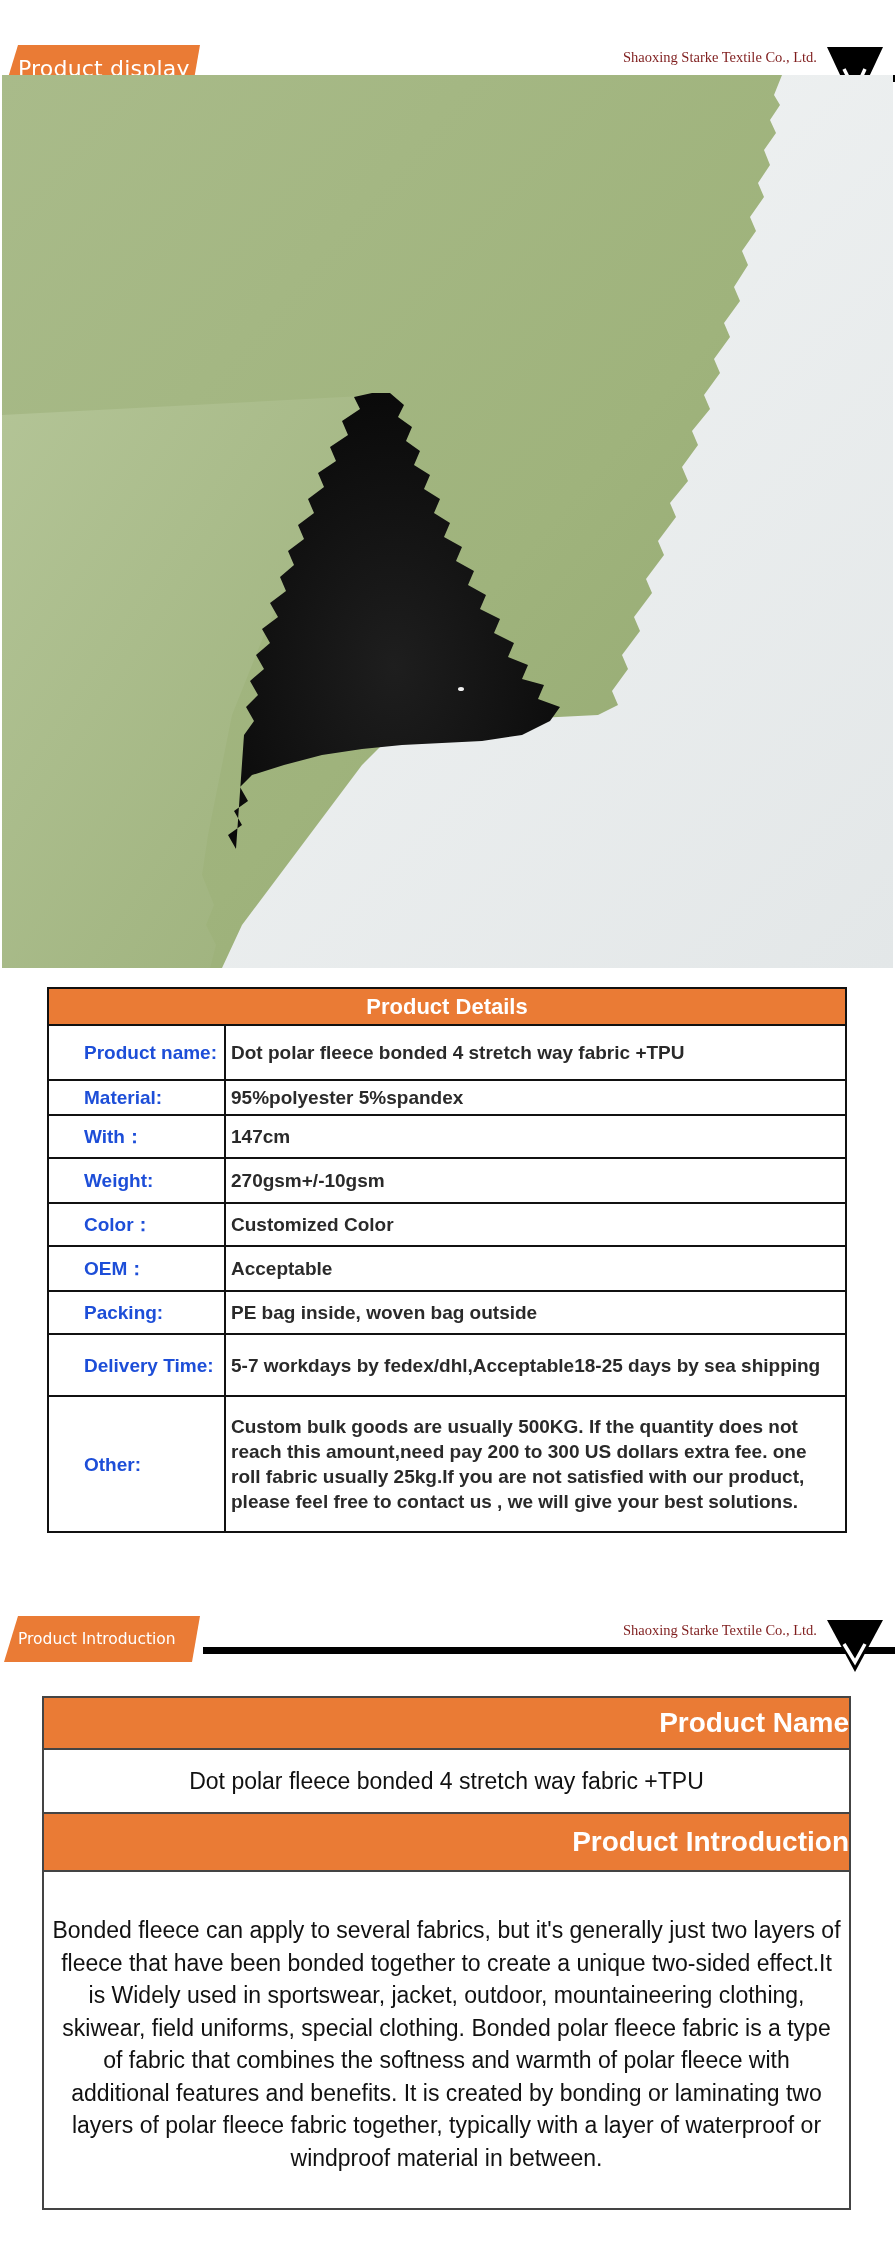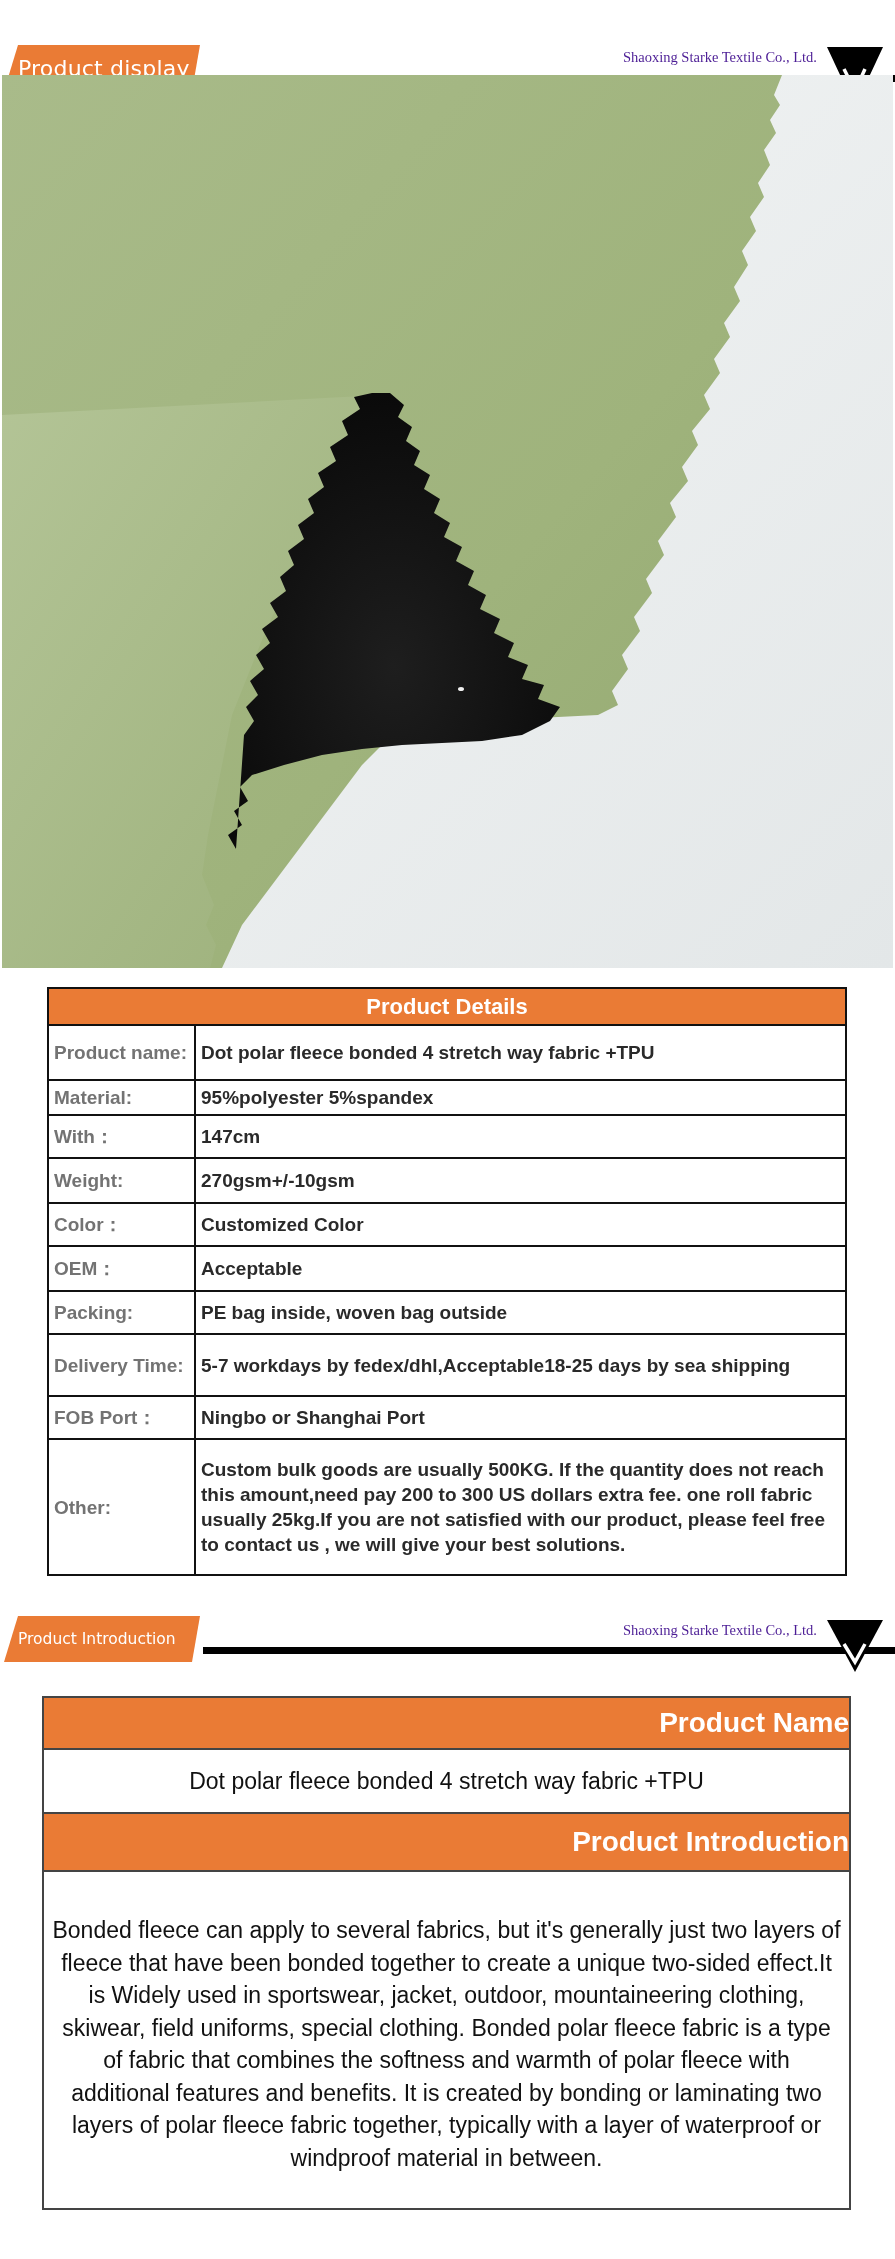"Shaoxing Starke Textile Co., Ltd." .sec-company { color: #4c1d95 -> #7f1d1d }
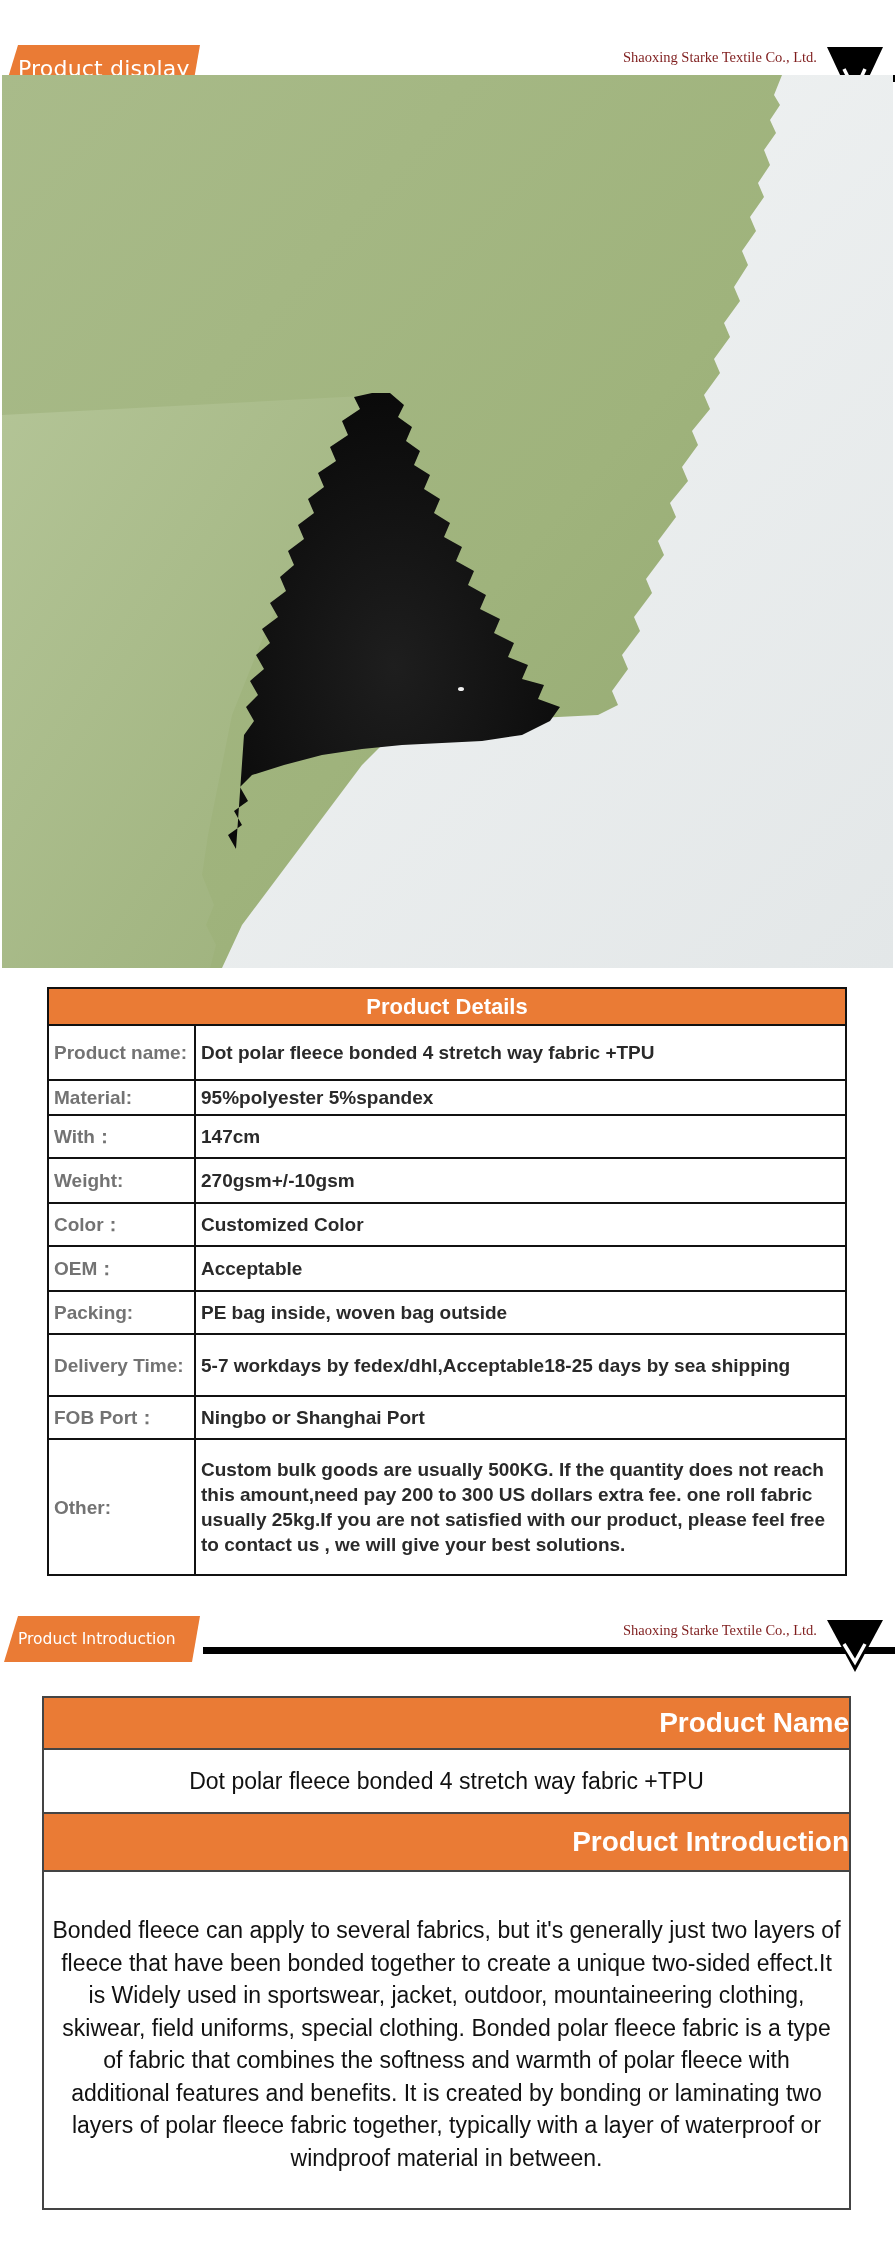"Product name:" .dlabel { color: #737373 -> #1d4ed8; margin-left: none -> 30px }
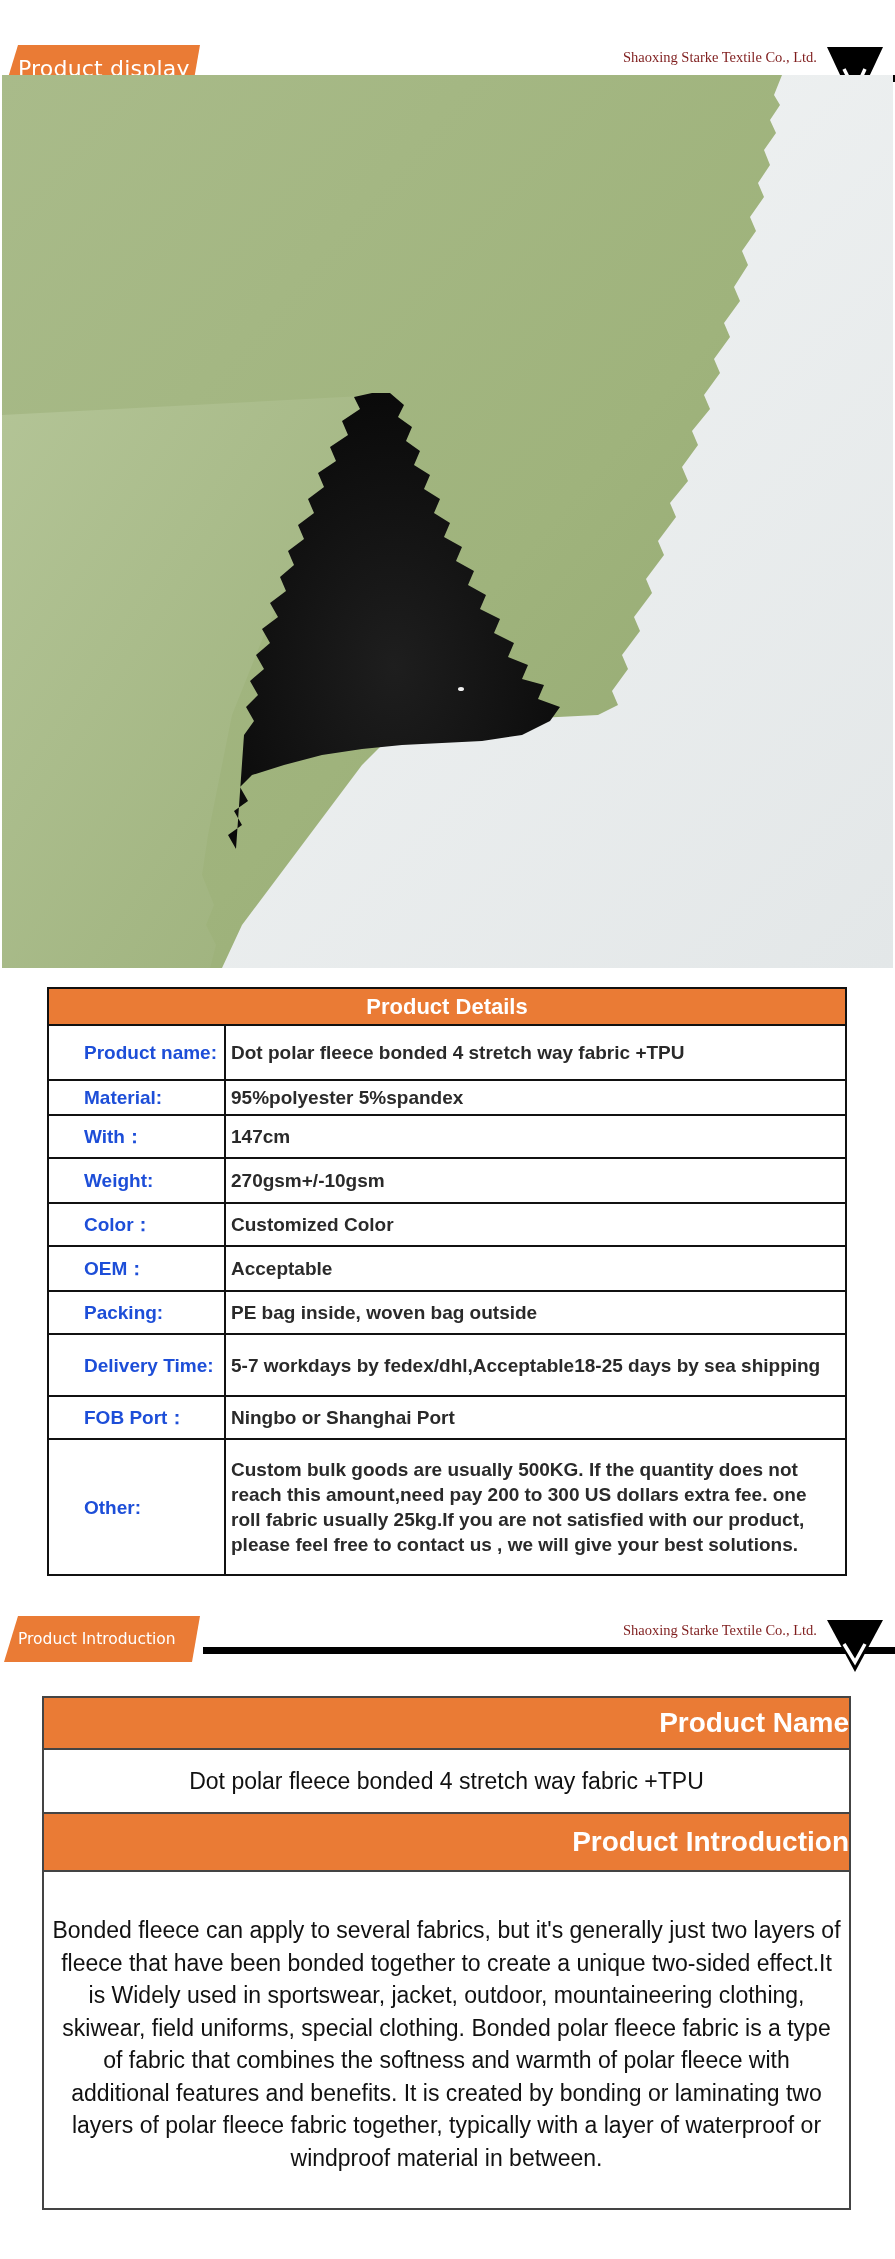"FOB Port：" div.drow { html: <div> <div>FOB Port：</div> <div>Ningbo or Shanghai Port</div> </div> -> none }
